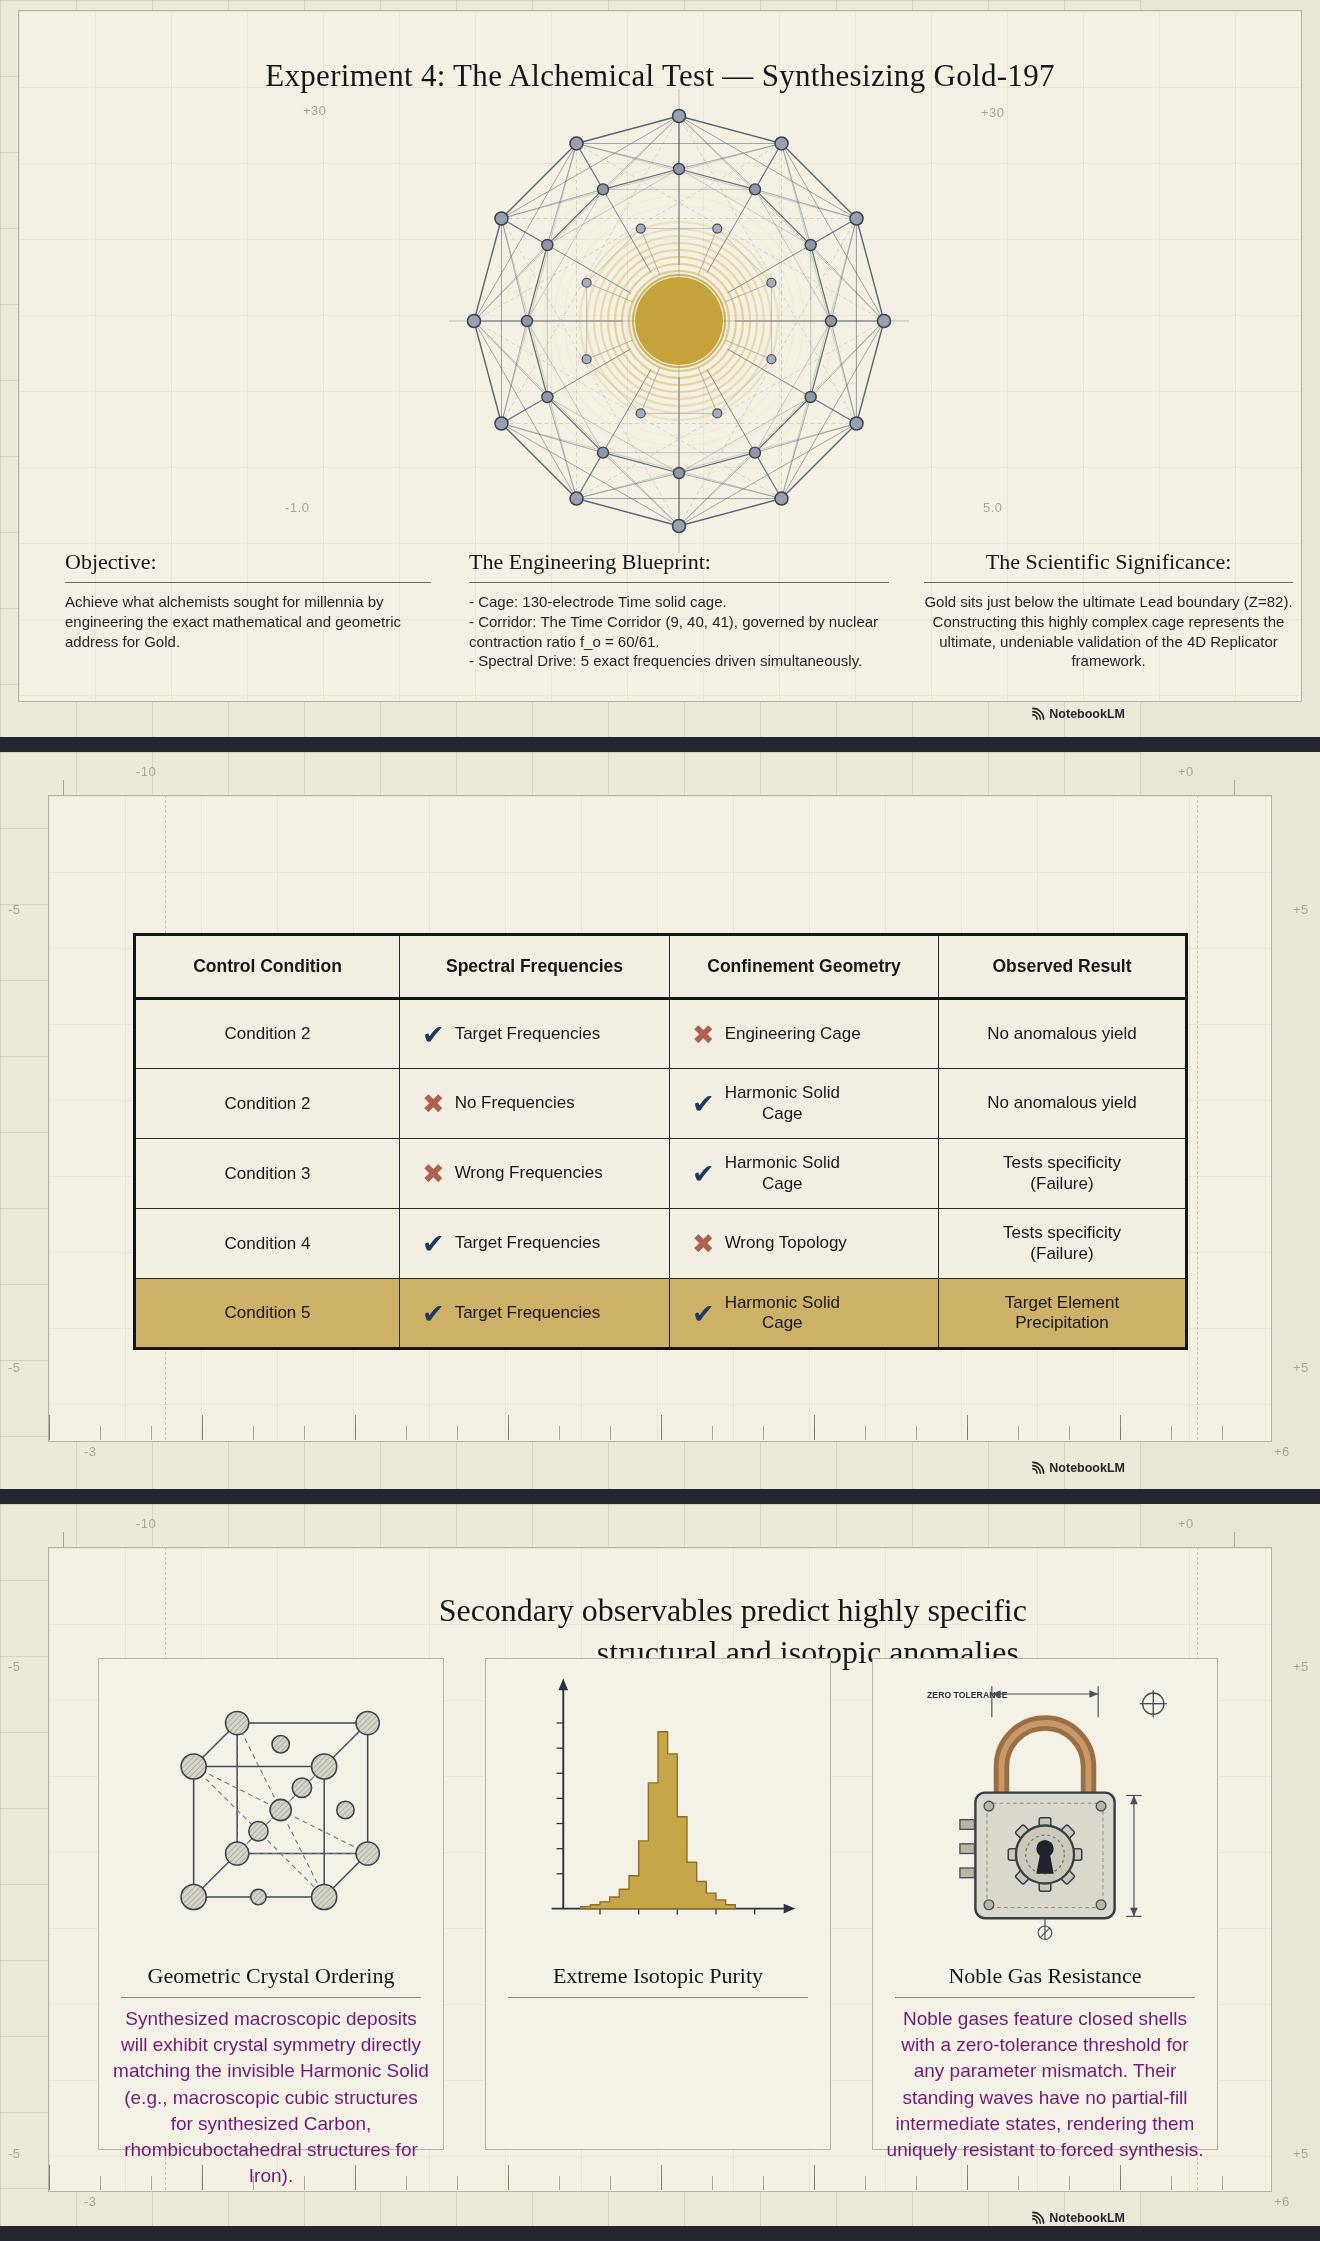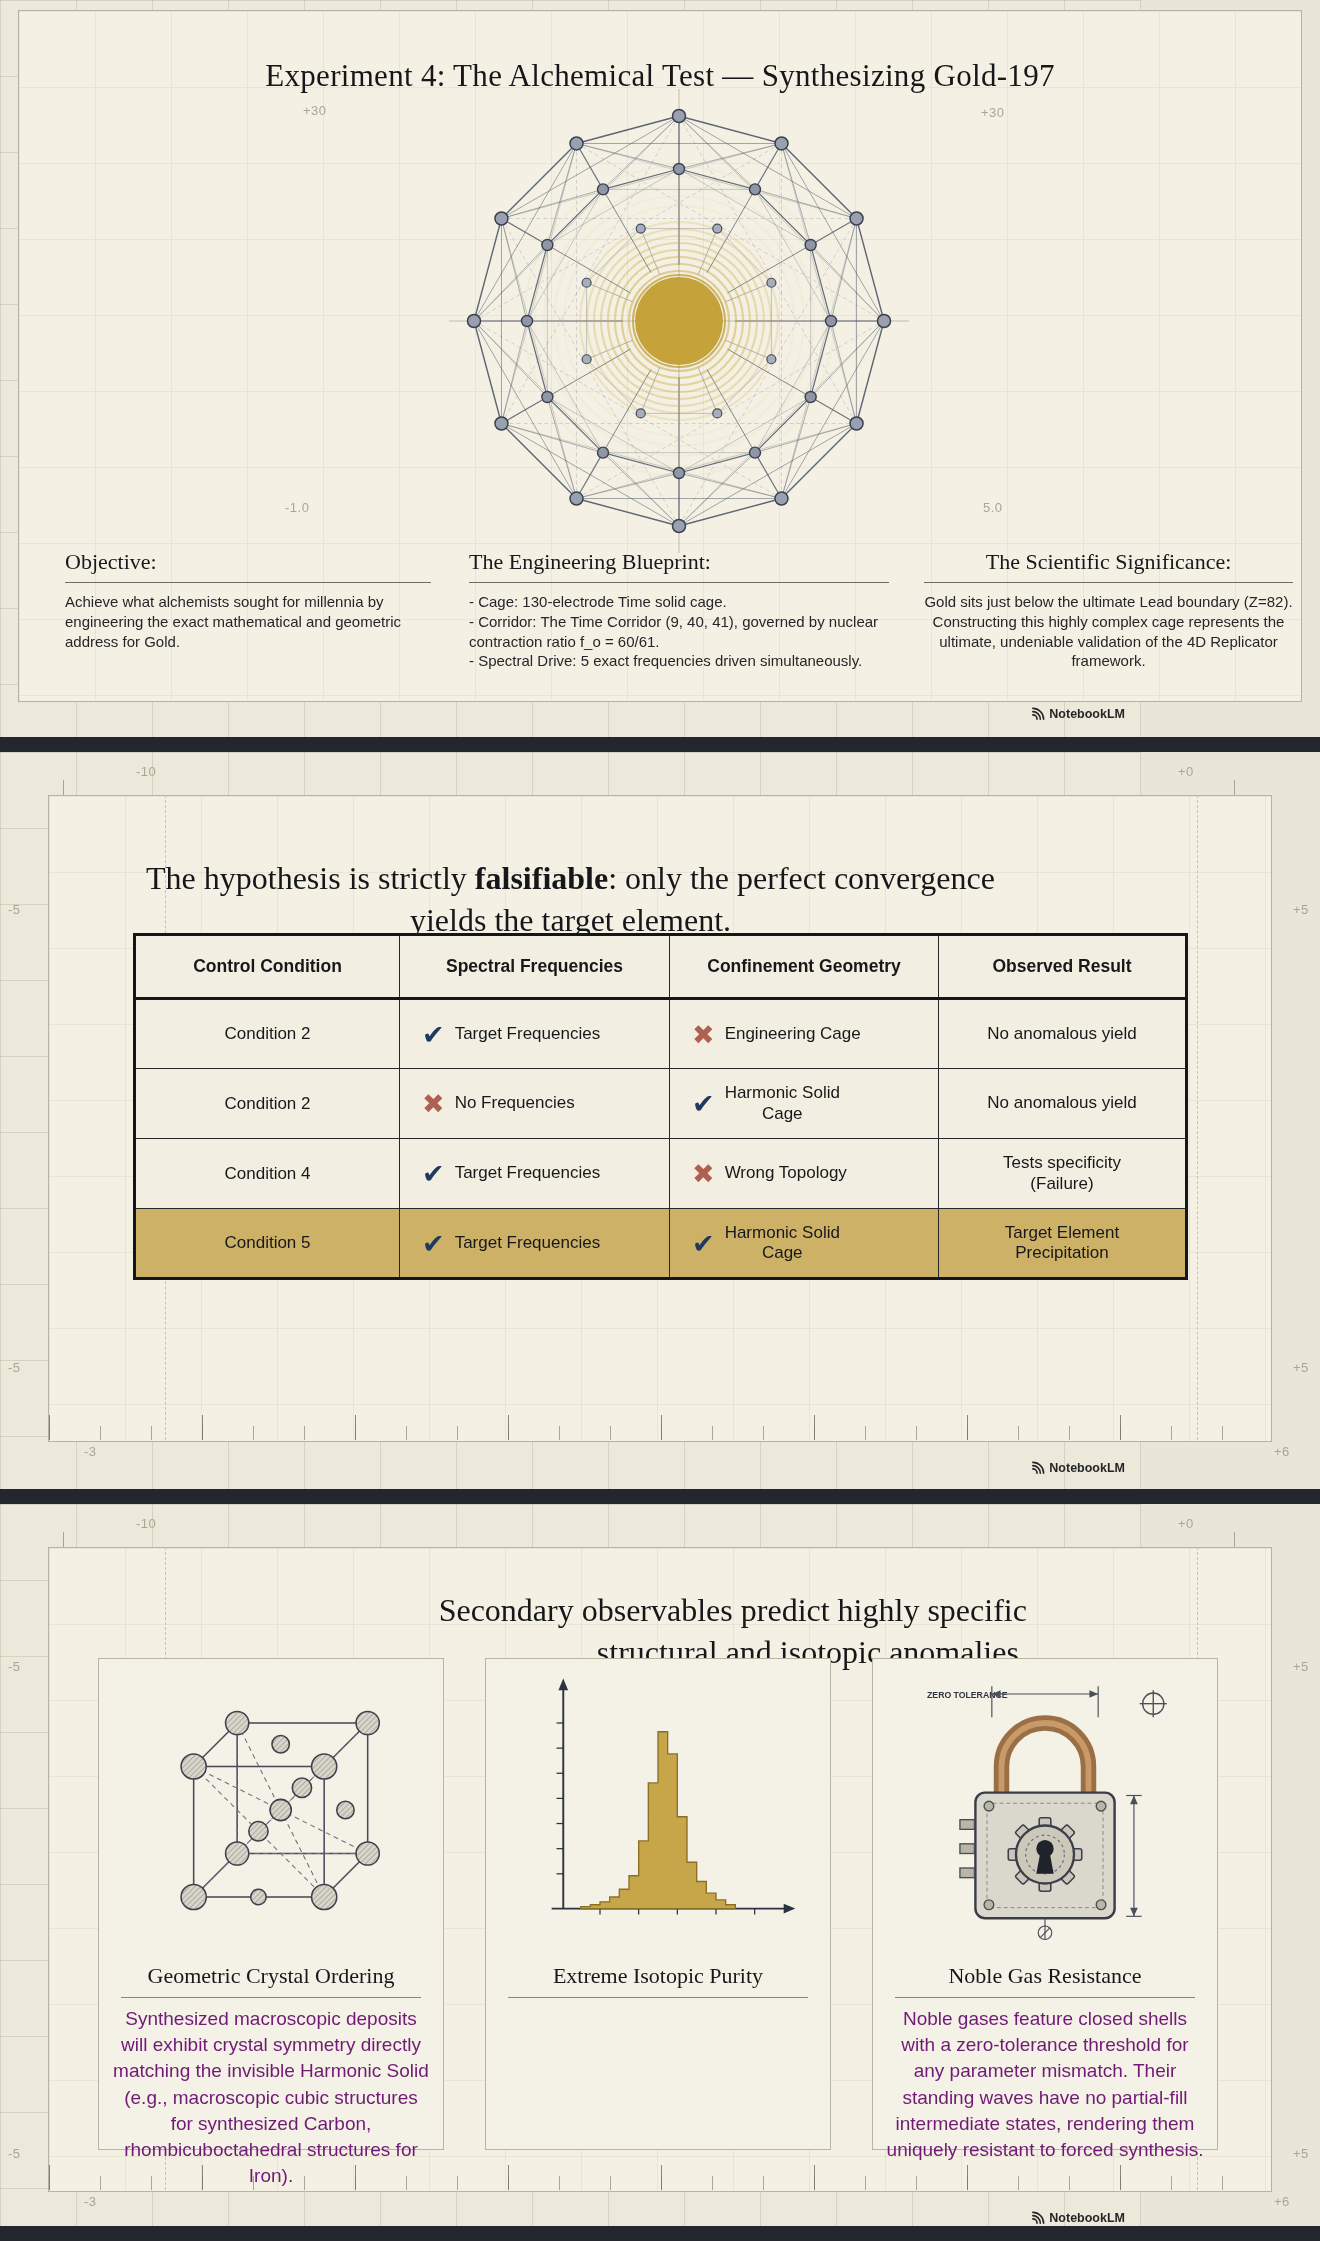"The hypothesis is strictly falsifiable:" h2.big-title { html: <h2><span>The hypothesis is strictly </span><b>falsifiable</b><span>: only the perfect convergence yields the target element.</span></h2> -> none }
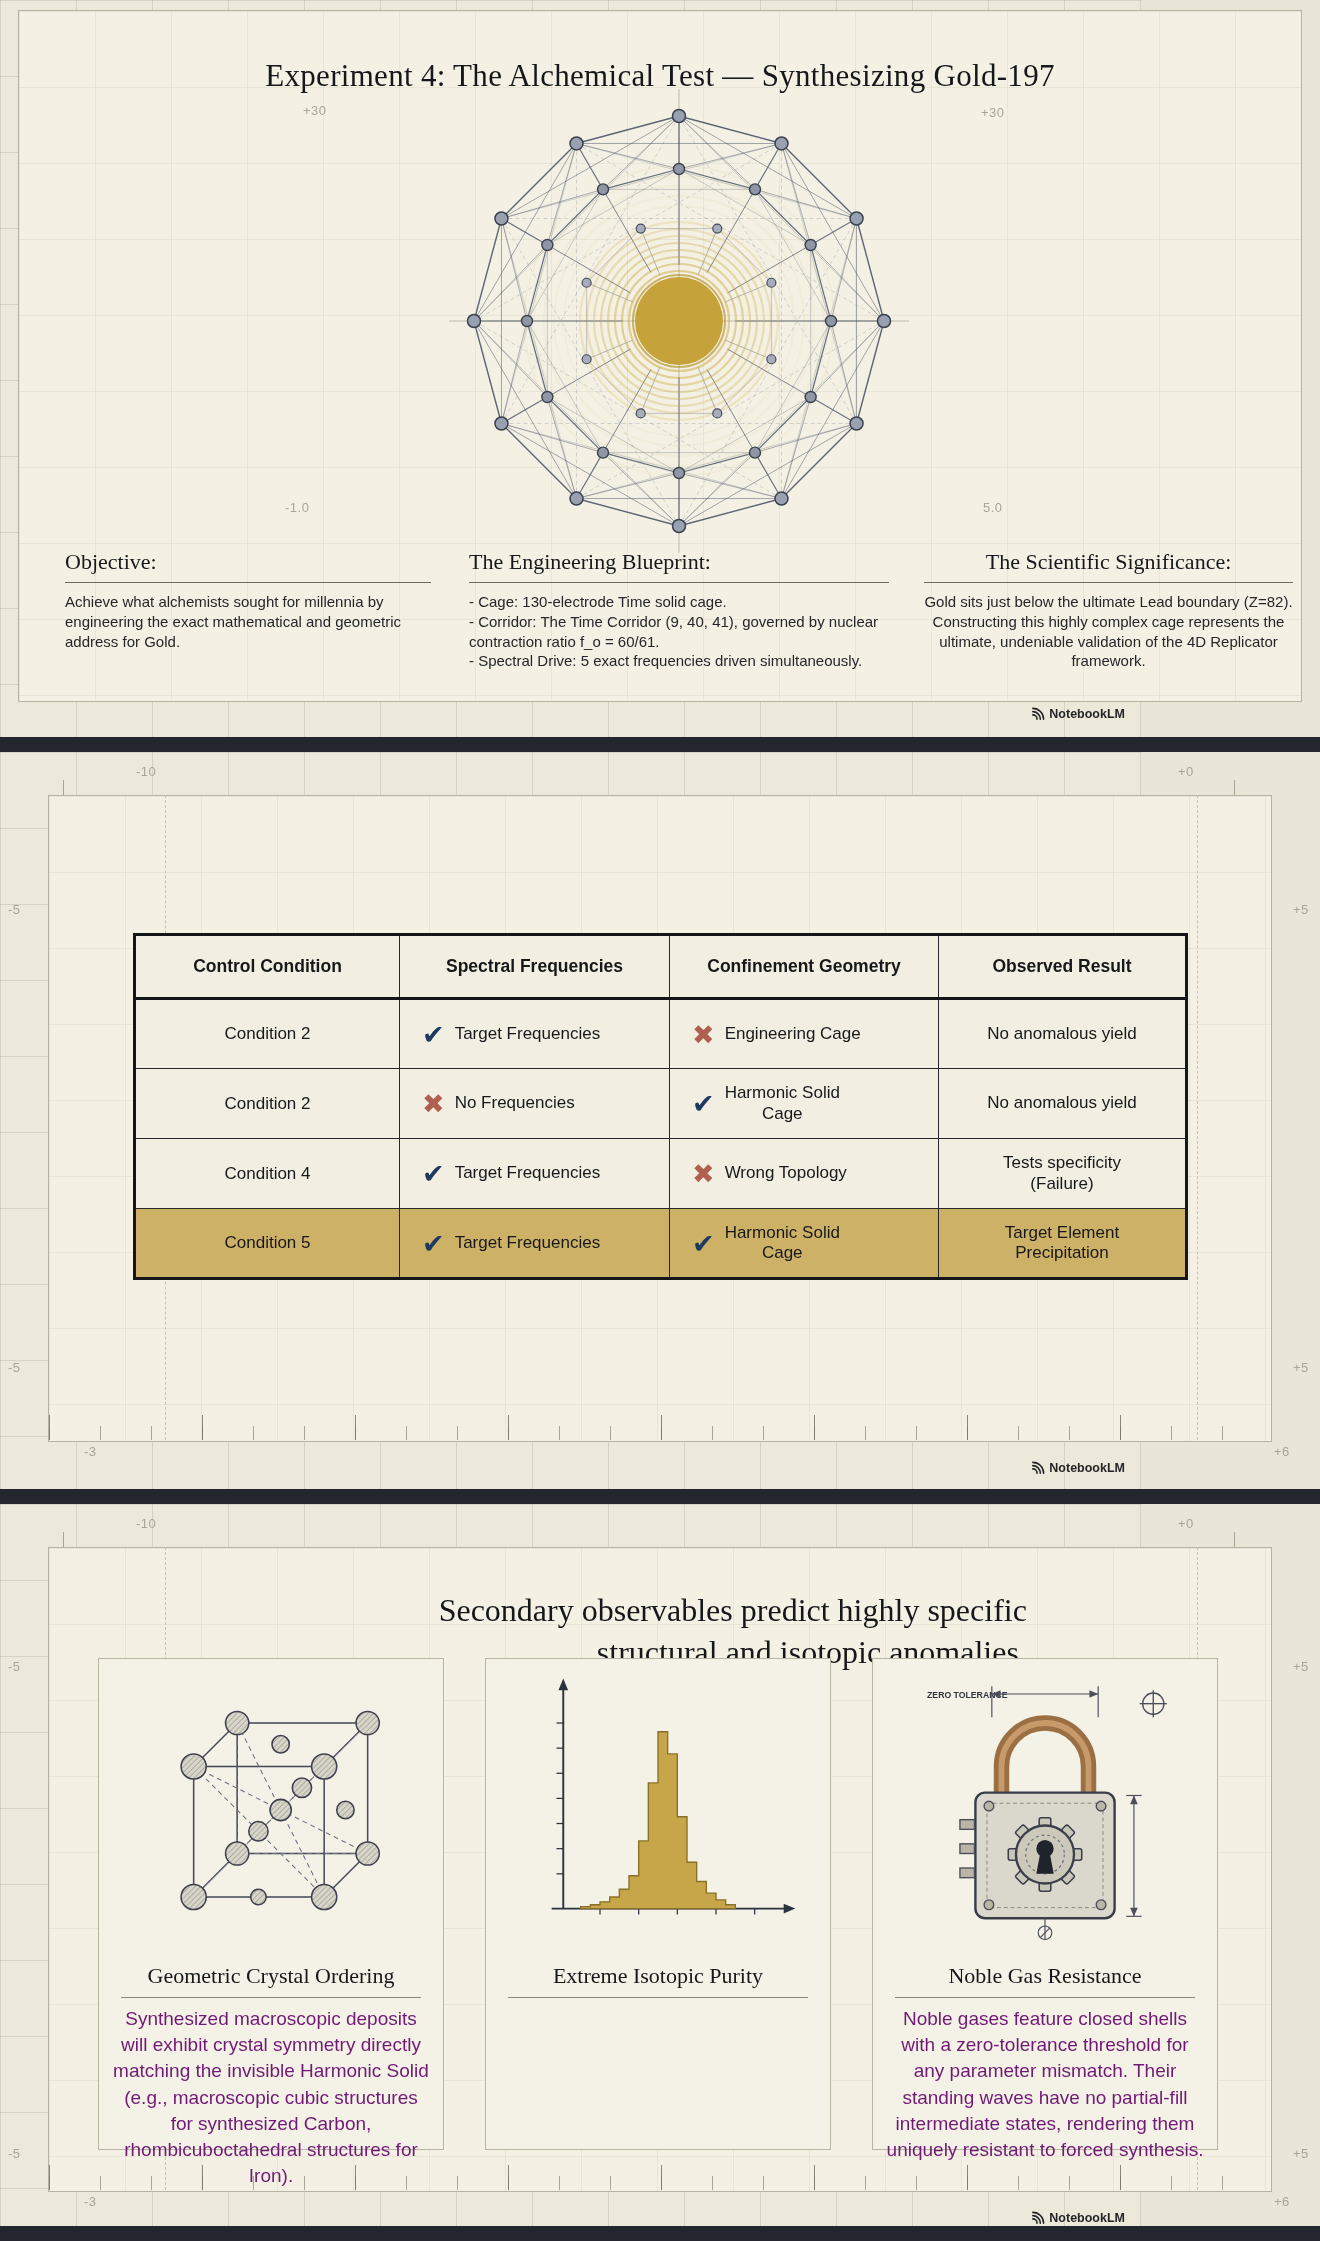"Condition 3" tr { html: none -> <tr> <td>Condition 3</td> <td> <span> <span>✖</span> <span>Wrong Frequencies</span> </span> </td> <td> <span> <span>✔</span> <span>Harmonic Solid Cage</span> </span> </td> <td>Tests specificity (Failure)</td> </tr> }
